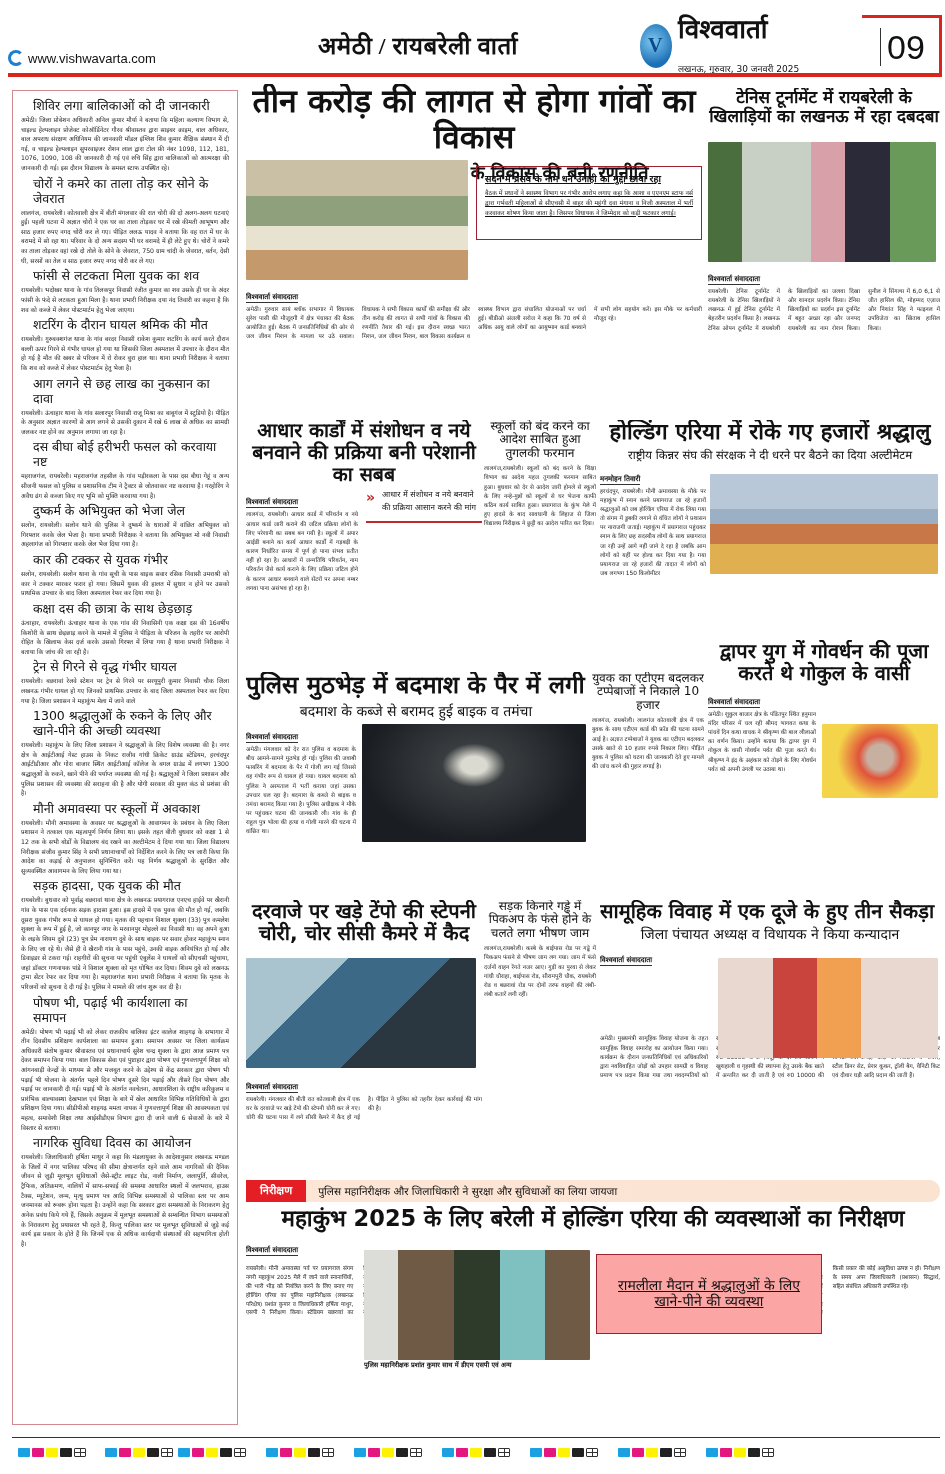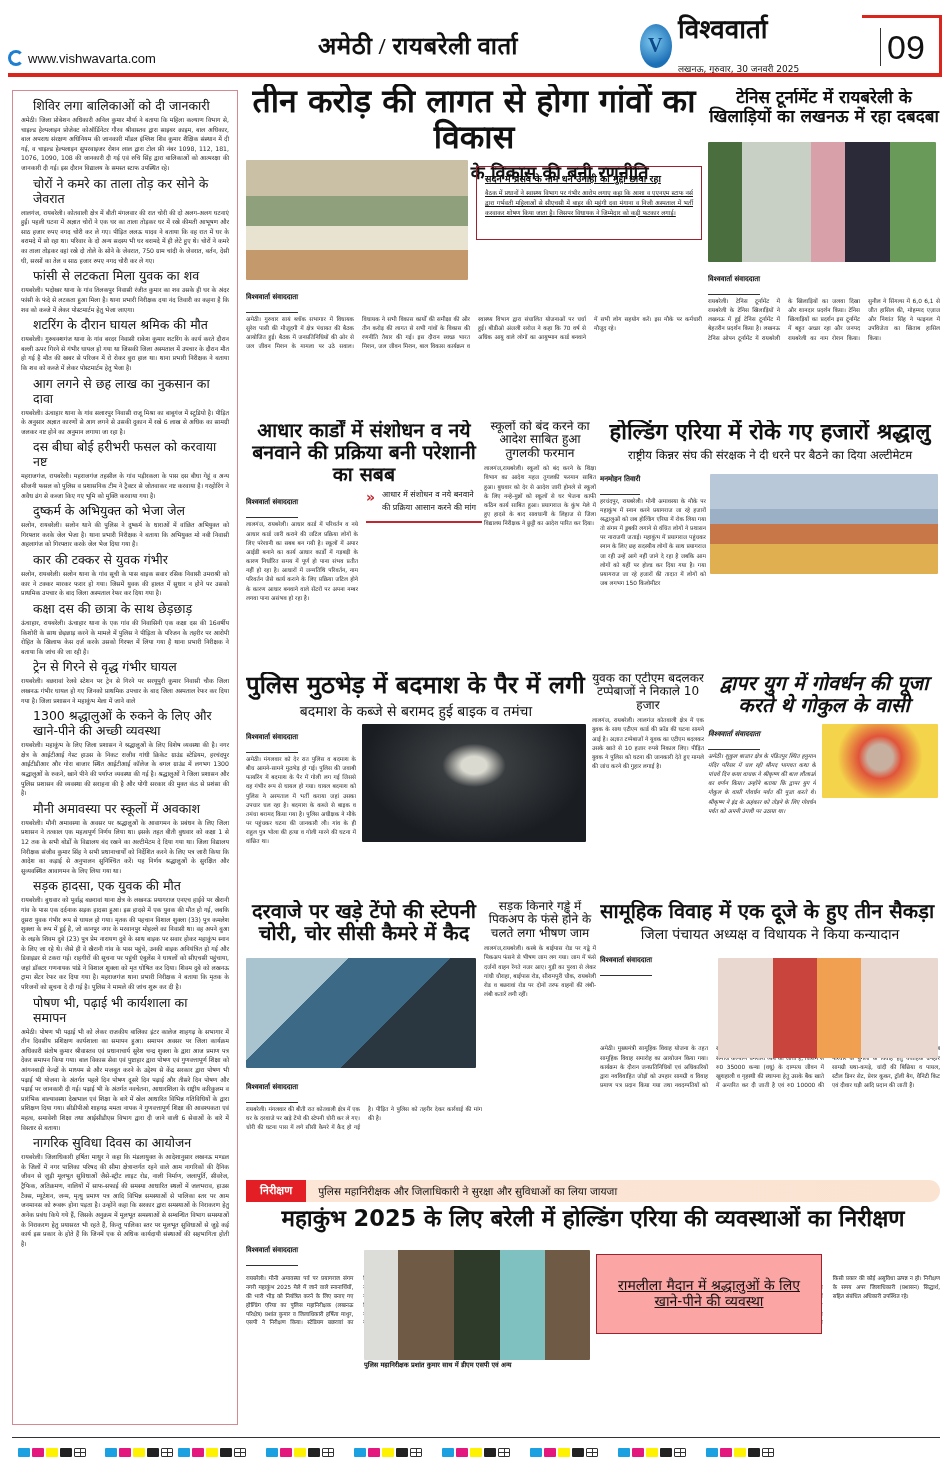"विश्ववार्ता संवाददाता" .byline { padding-bottom: 11px -> 1px }
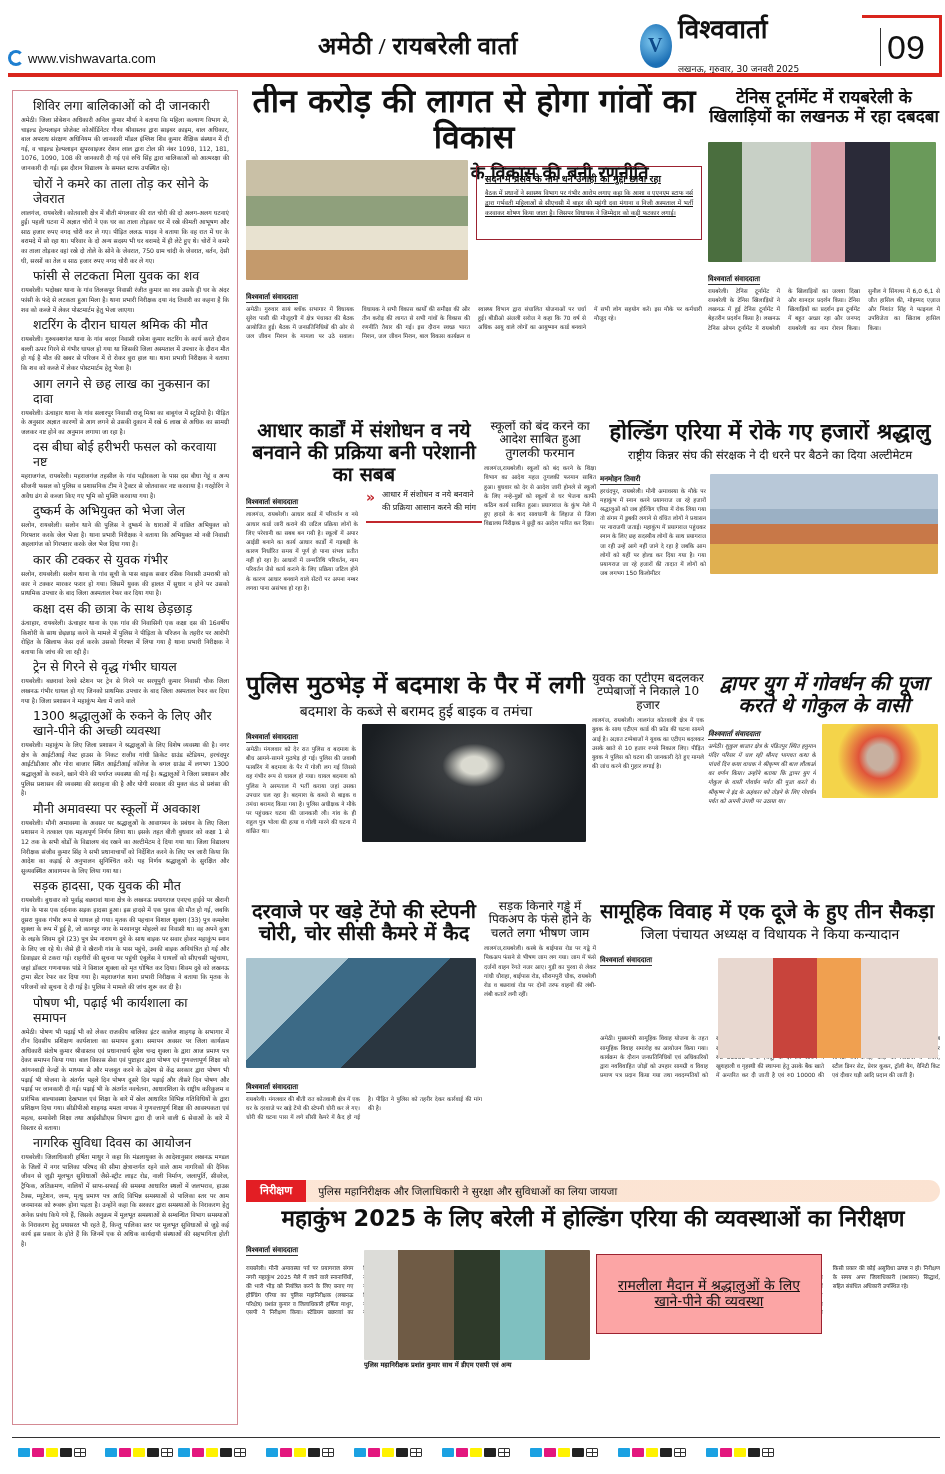"द्वापर युग में गोवर्धन की" section.story { font-style: italic -> none; top: 672px -> 640px }
